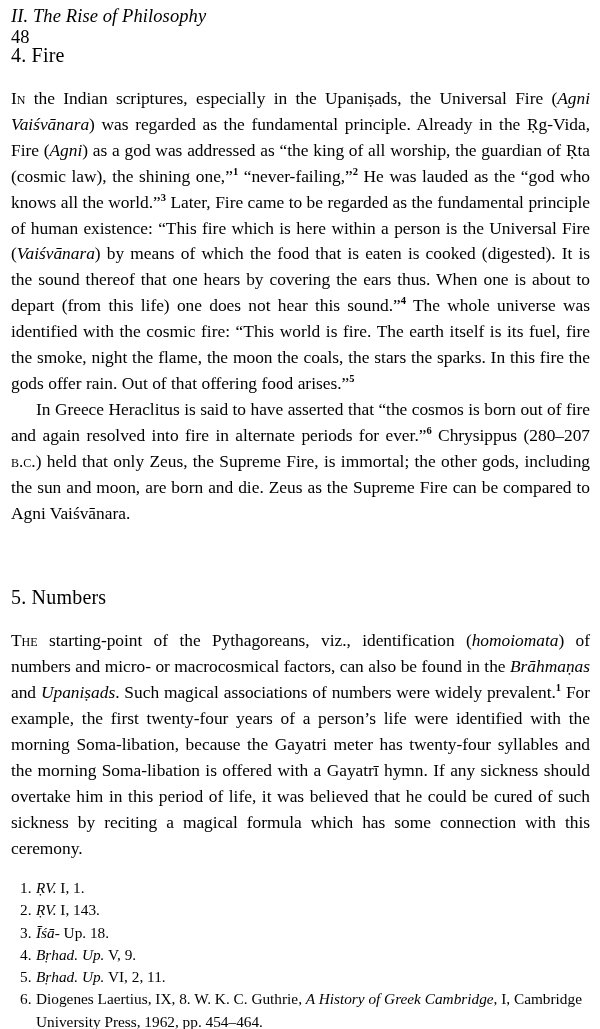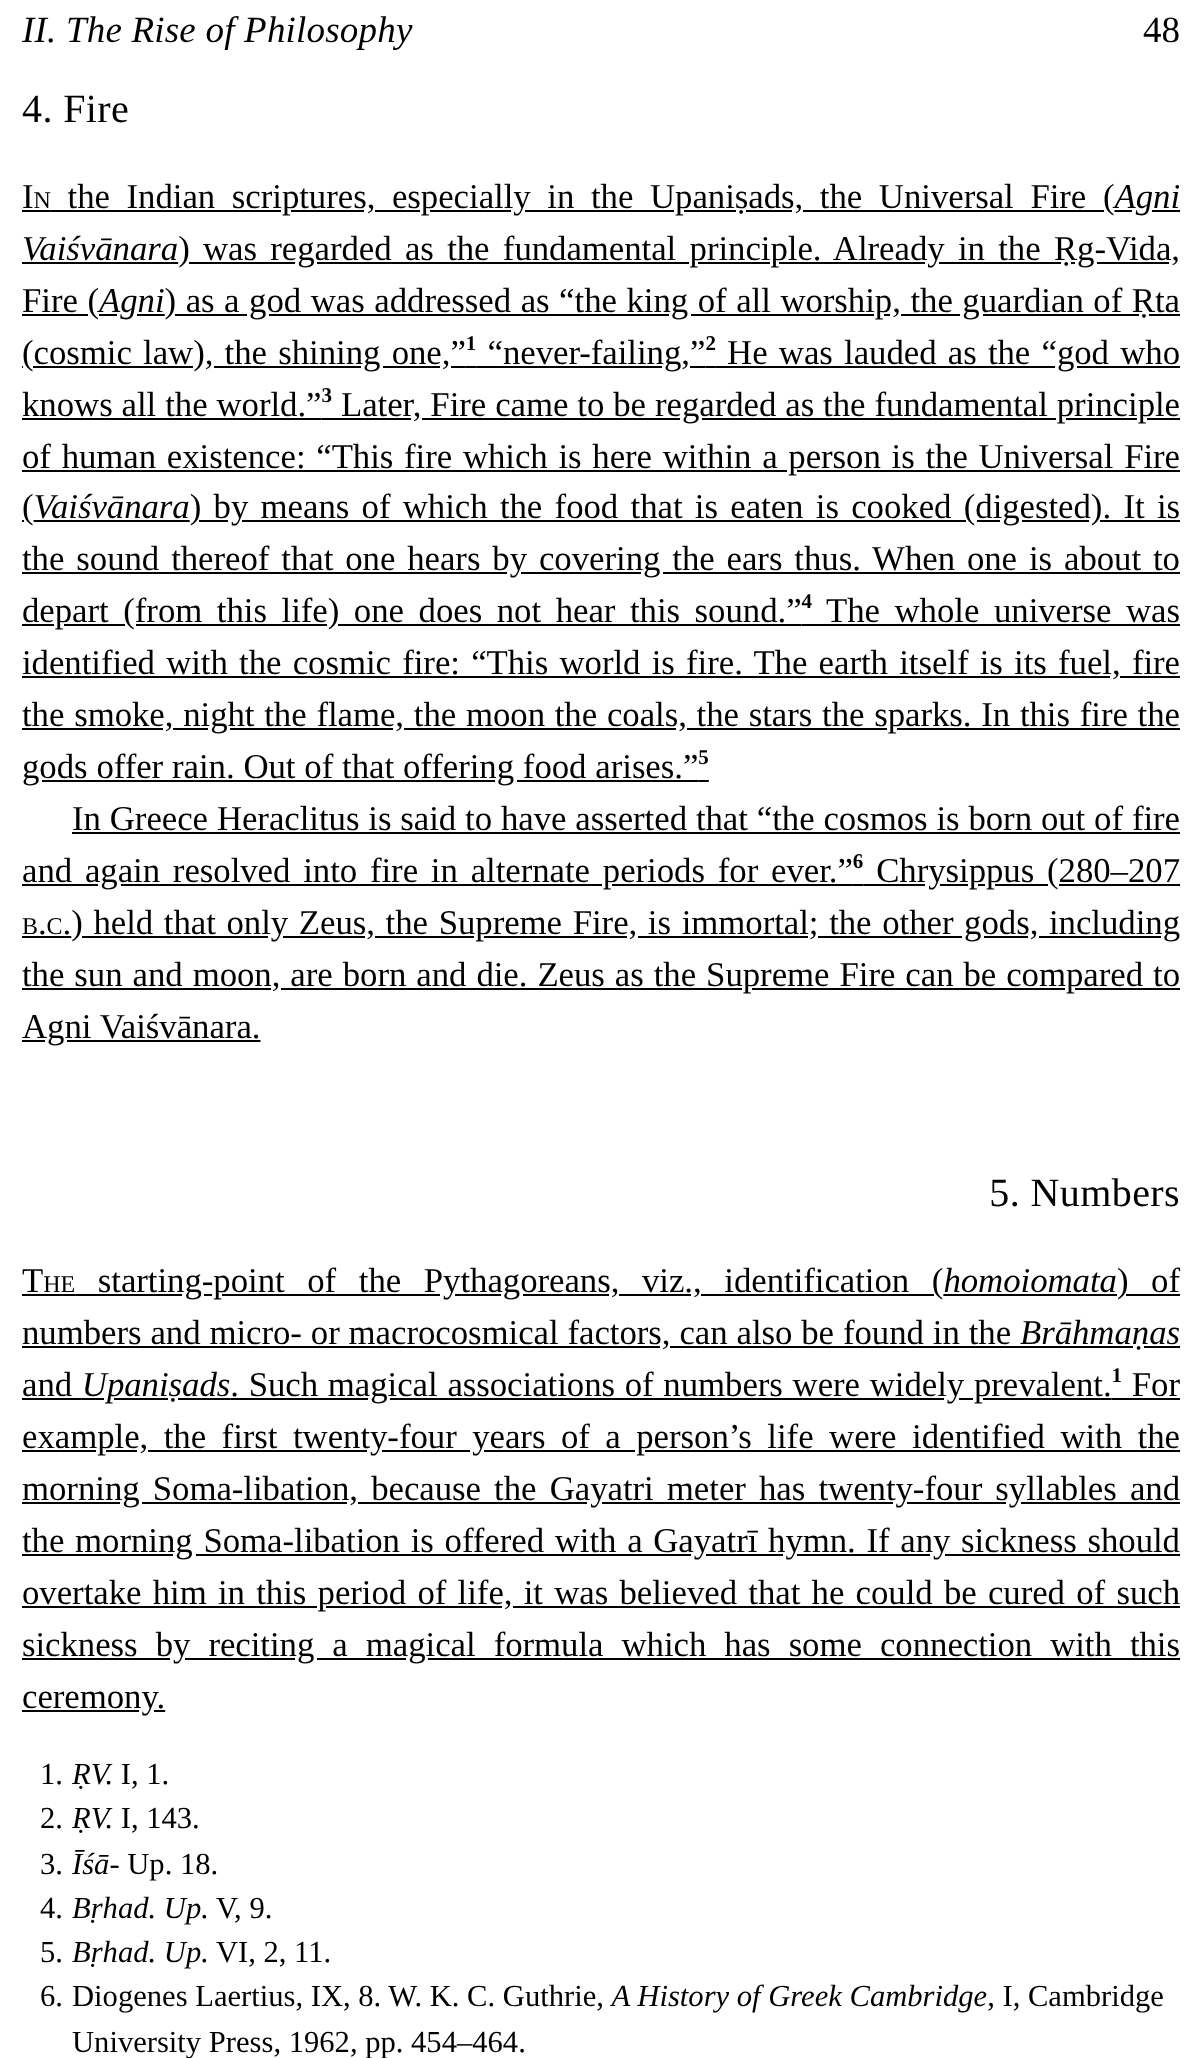"II. The Rise of Philosophy" .running-head { flex-direction: none -> column }
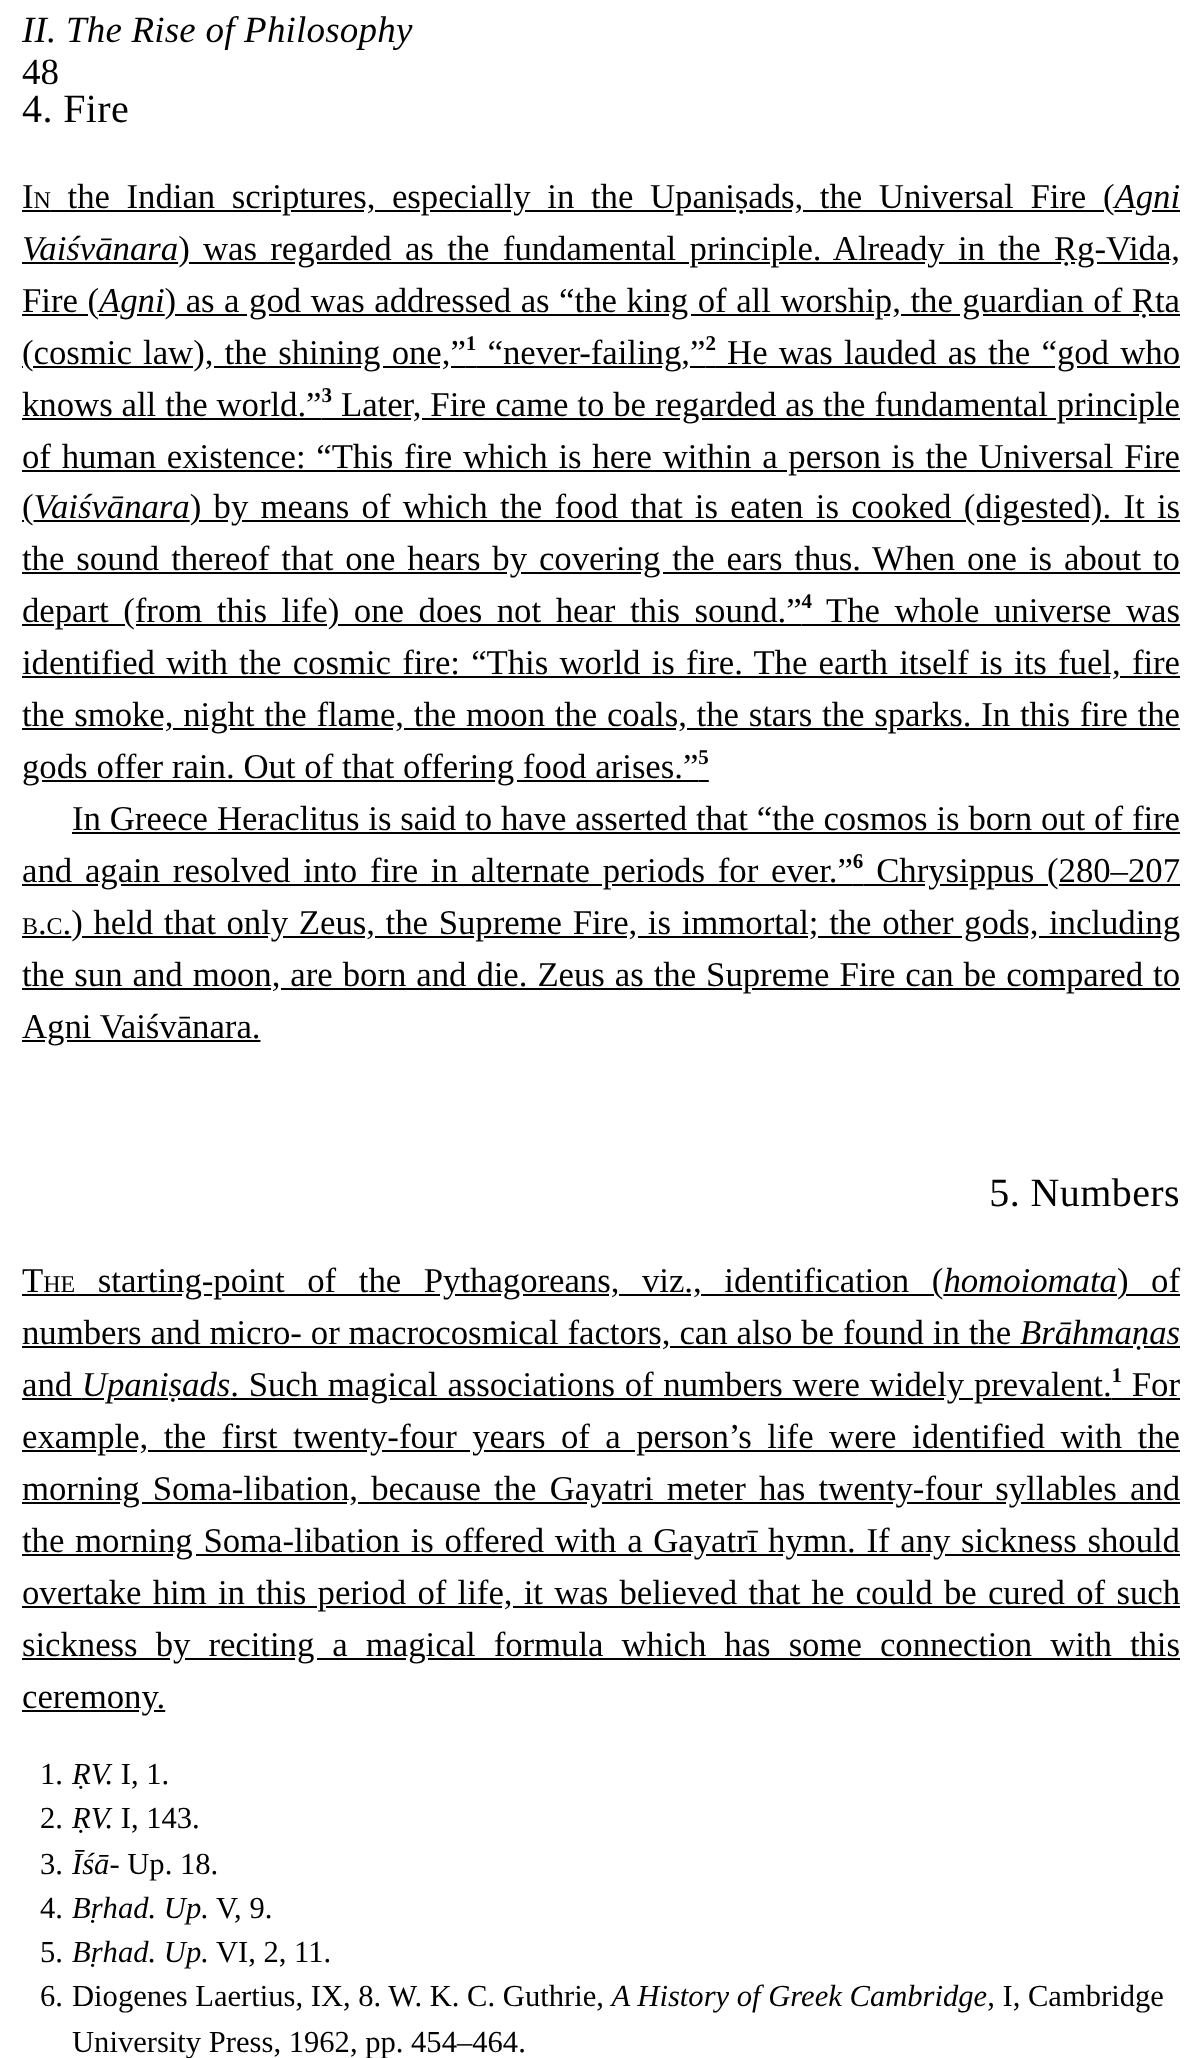"In the Indian scriptures, especially" p.body { text-decoration: underline -> none }
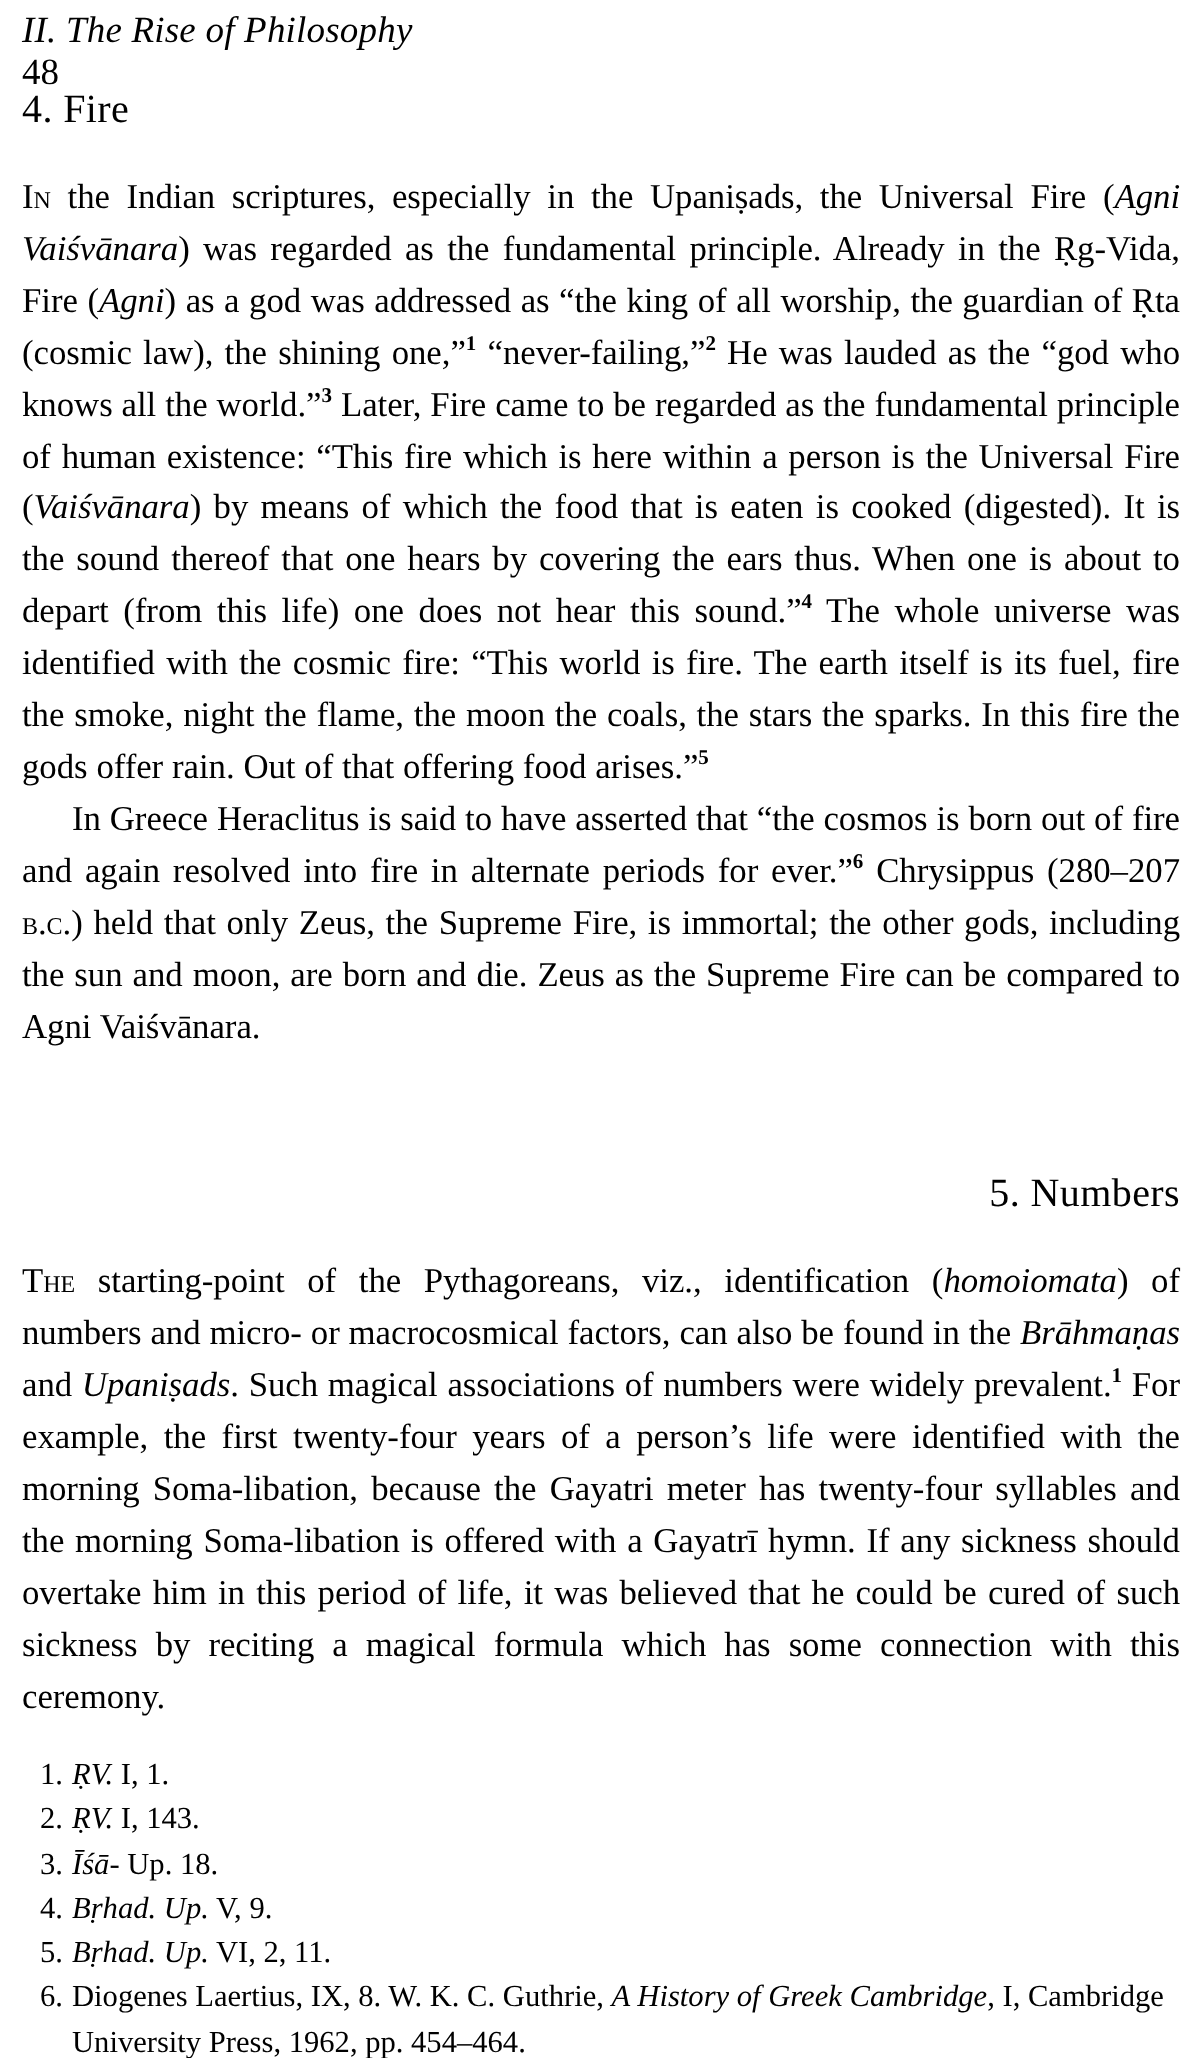"5. Numbers" .sec-numbers-heading { text-align: right -> none }
